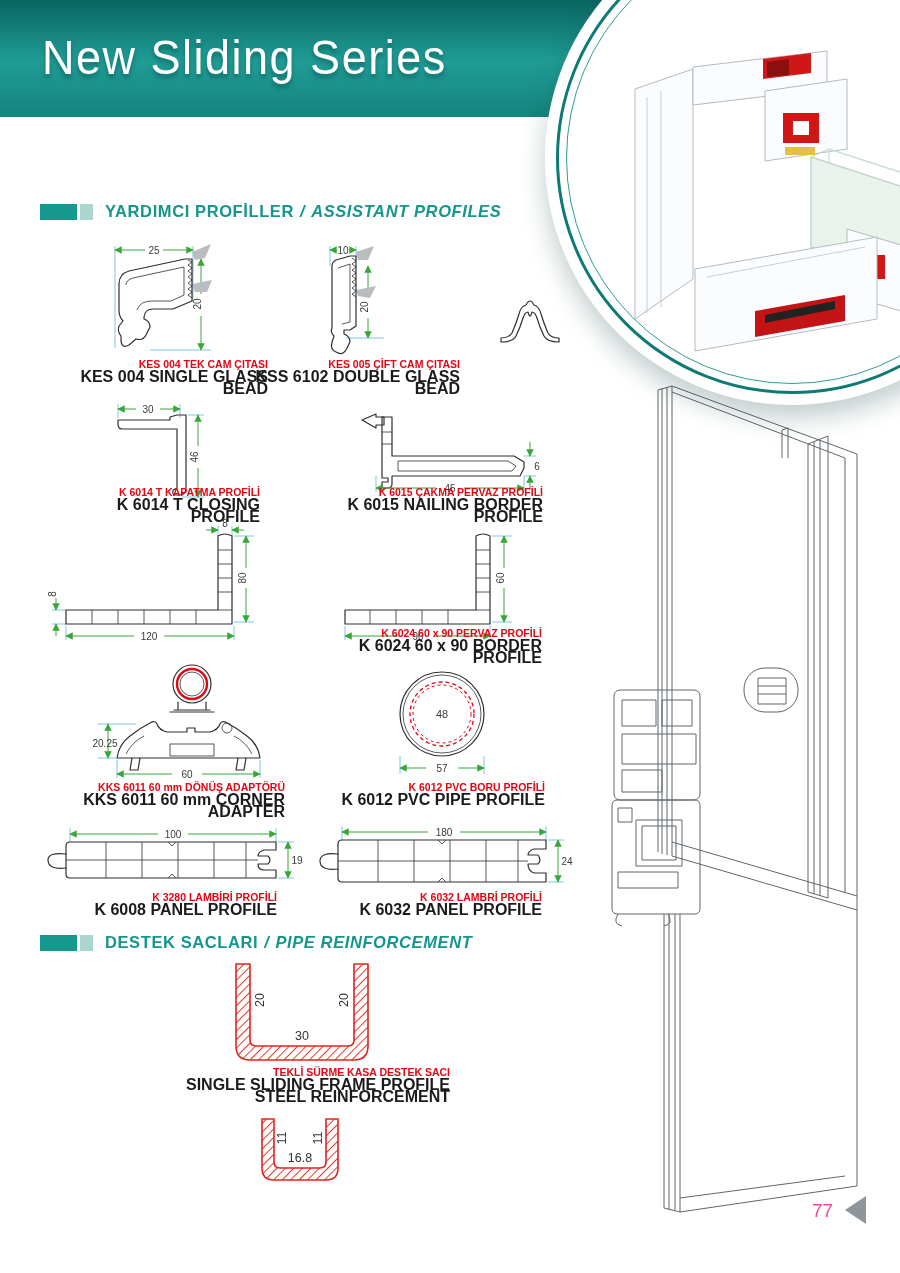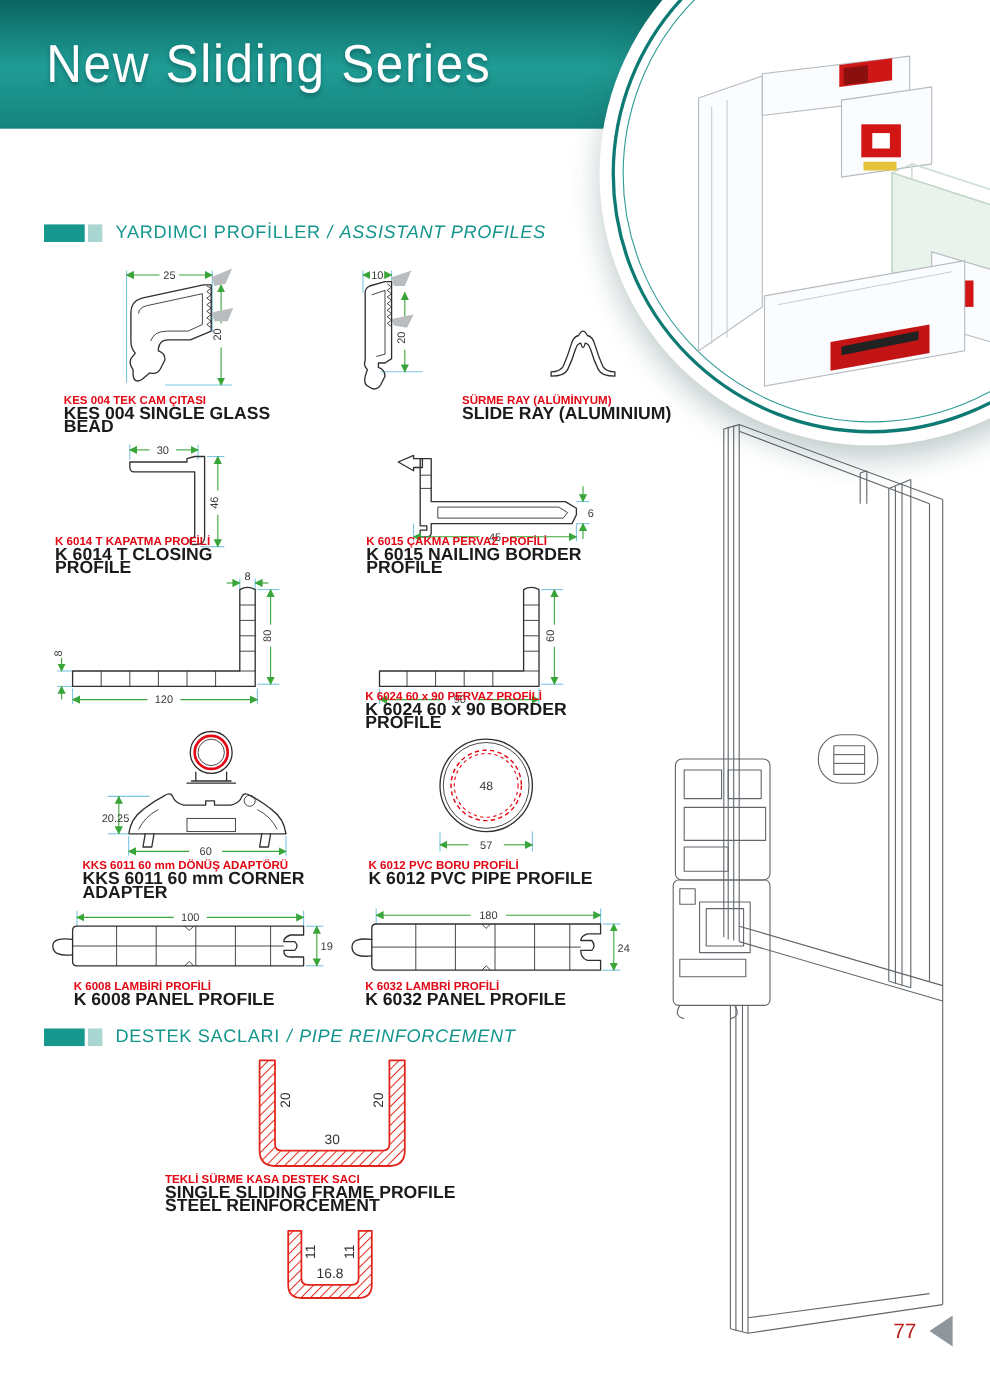"YARDIMCI PROFİLLER / ASSISTANT PROFILES" .sec-txt { font-weight: normal -> bold }
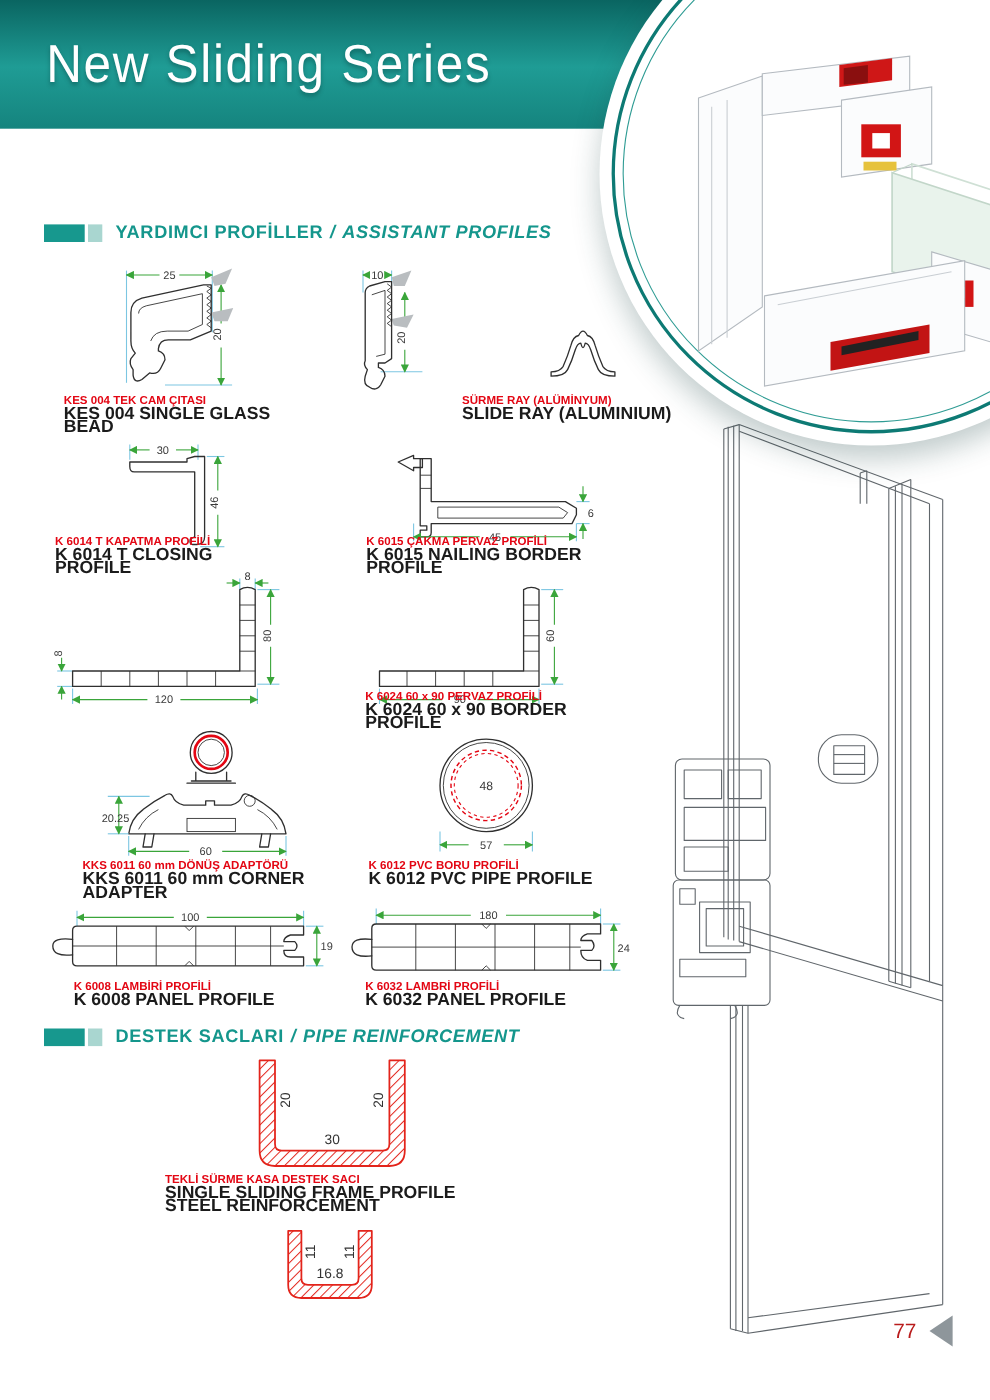"KES 004 TEK CAM ÇITASI" .cap { text-align: left -> right }
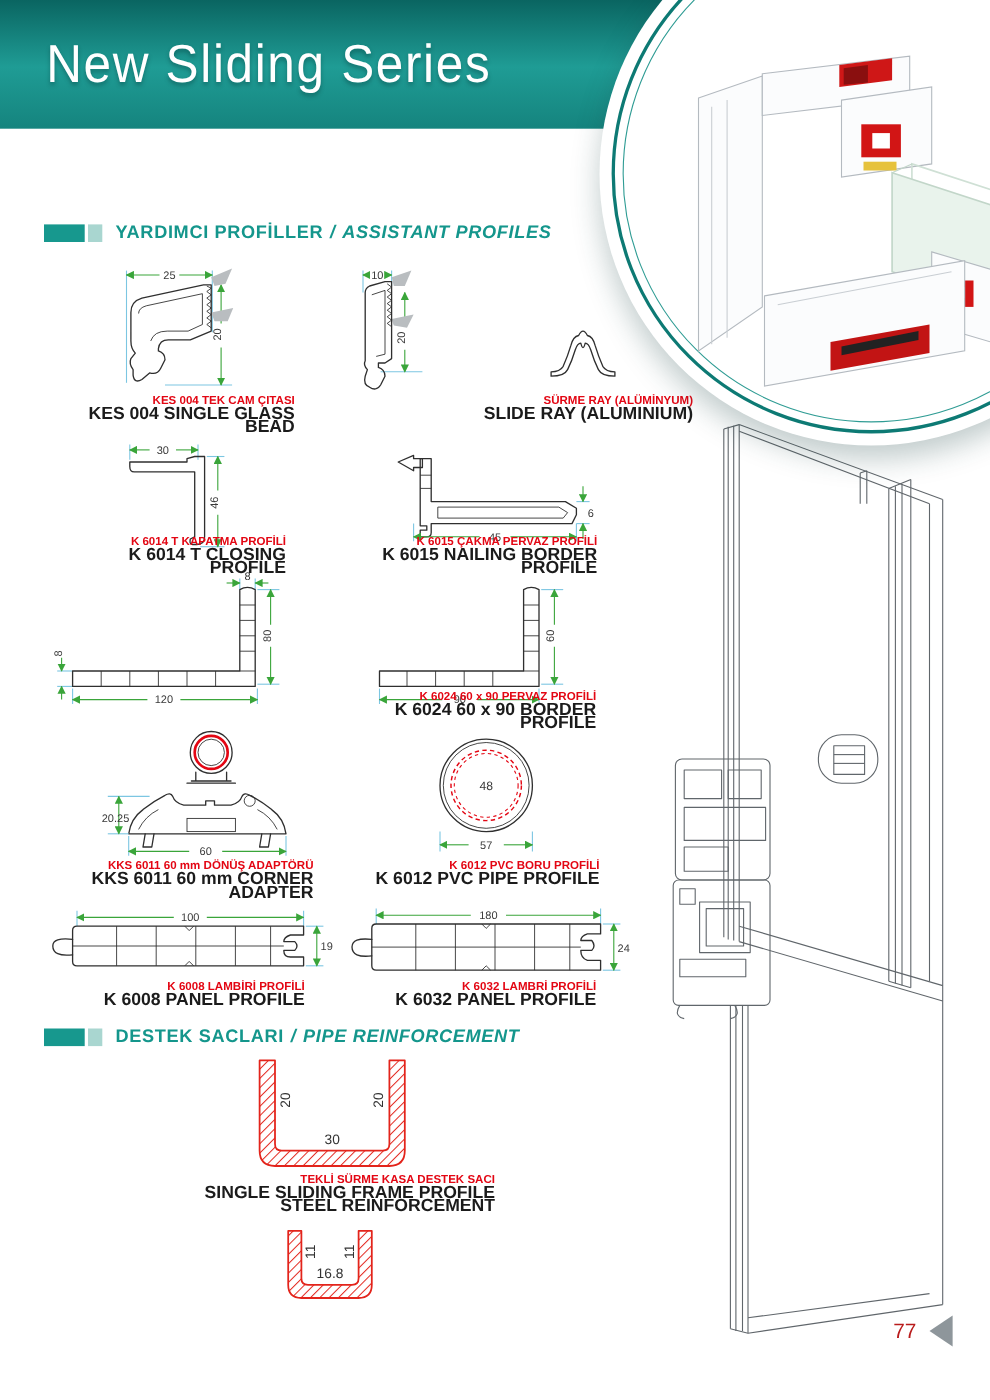"KES 005 ÇİFT CAM ÇITASI" div.cap { html: none -> <div> <div>KES 005 ÇİFT CAM ÇITASI</div> <div>KSS 6102 DOUBLE GLASS BEAD</div> </div> }
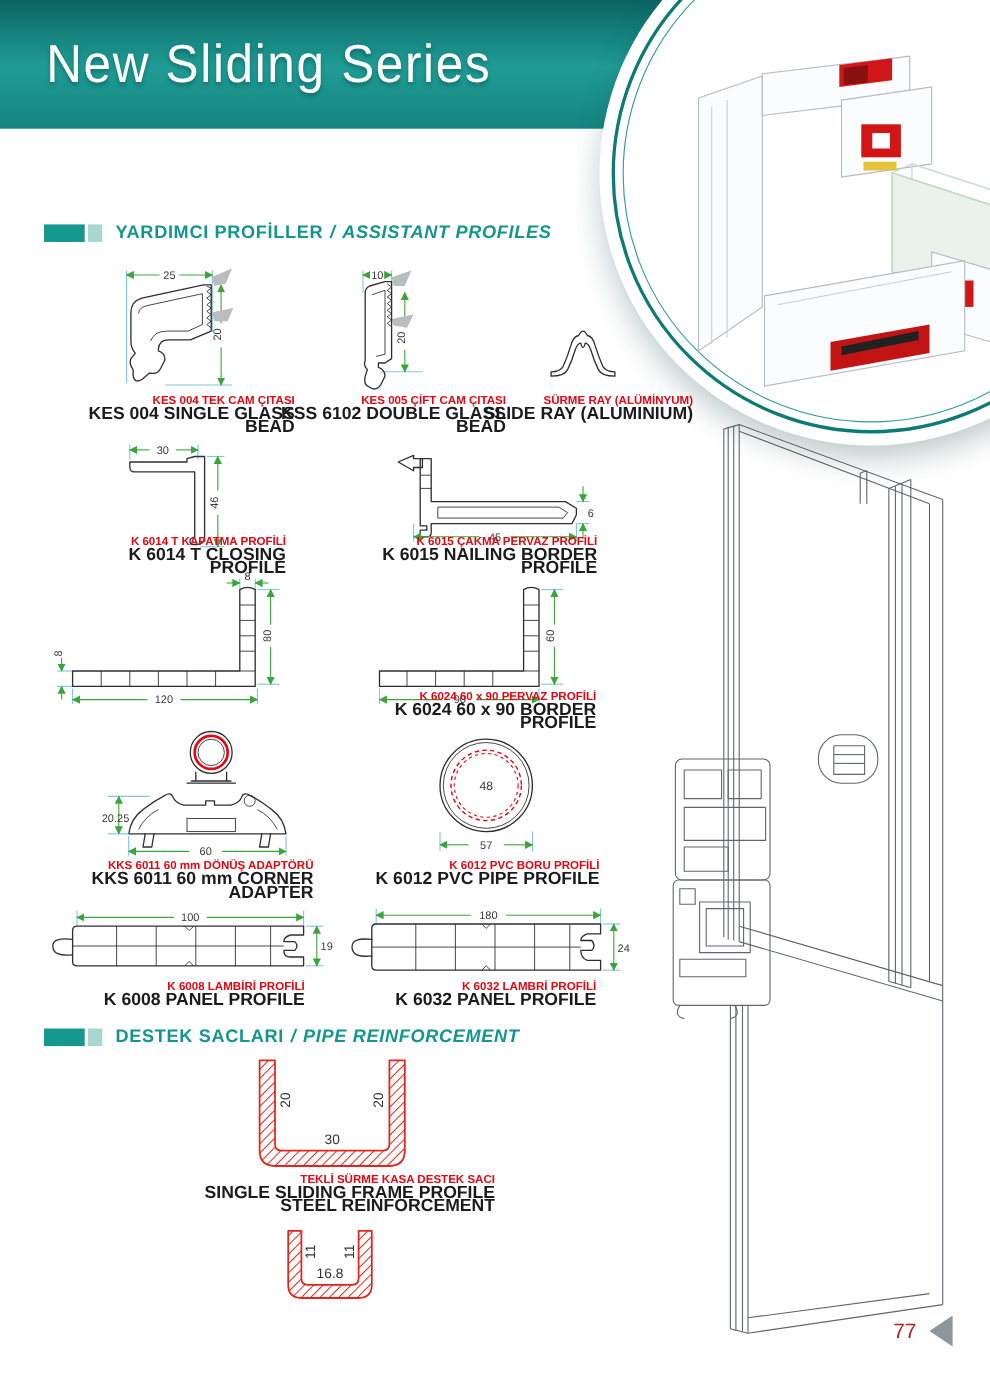"SÜRME RAY (ALÜMİNYUM)" div.cap { html: <div> <div>SÜRME RAY (ALÜMİNYUM)</div> <div>SLIDE RAY (ALUMINIUM)</div> </div> -> none }
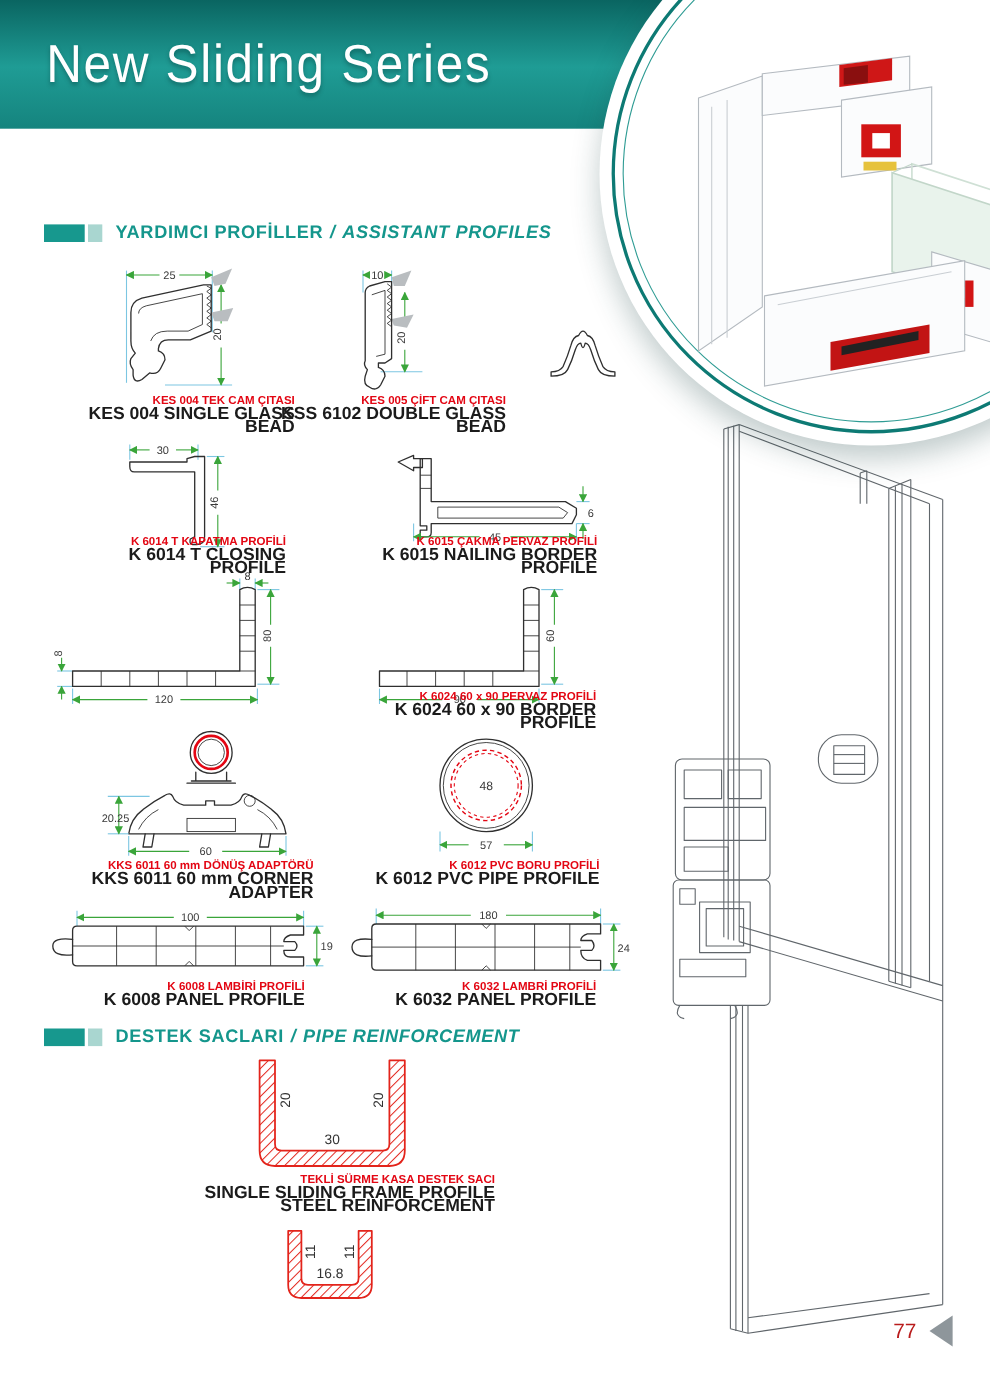"K 6008 LAMBİRİ PROFİLİ" div.tr { text: 6008 -> 3280 }
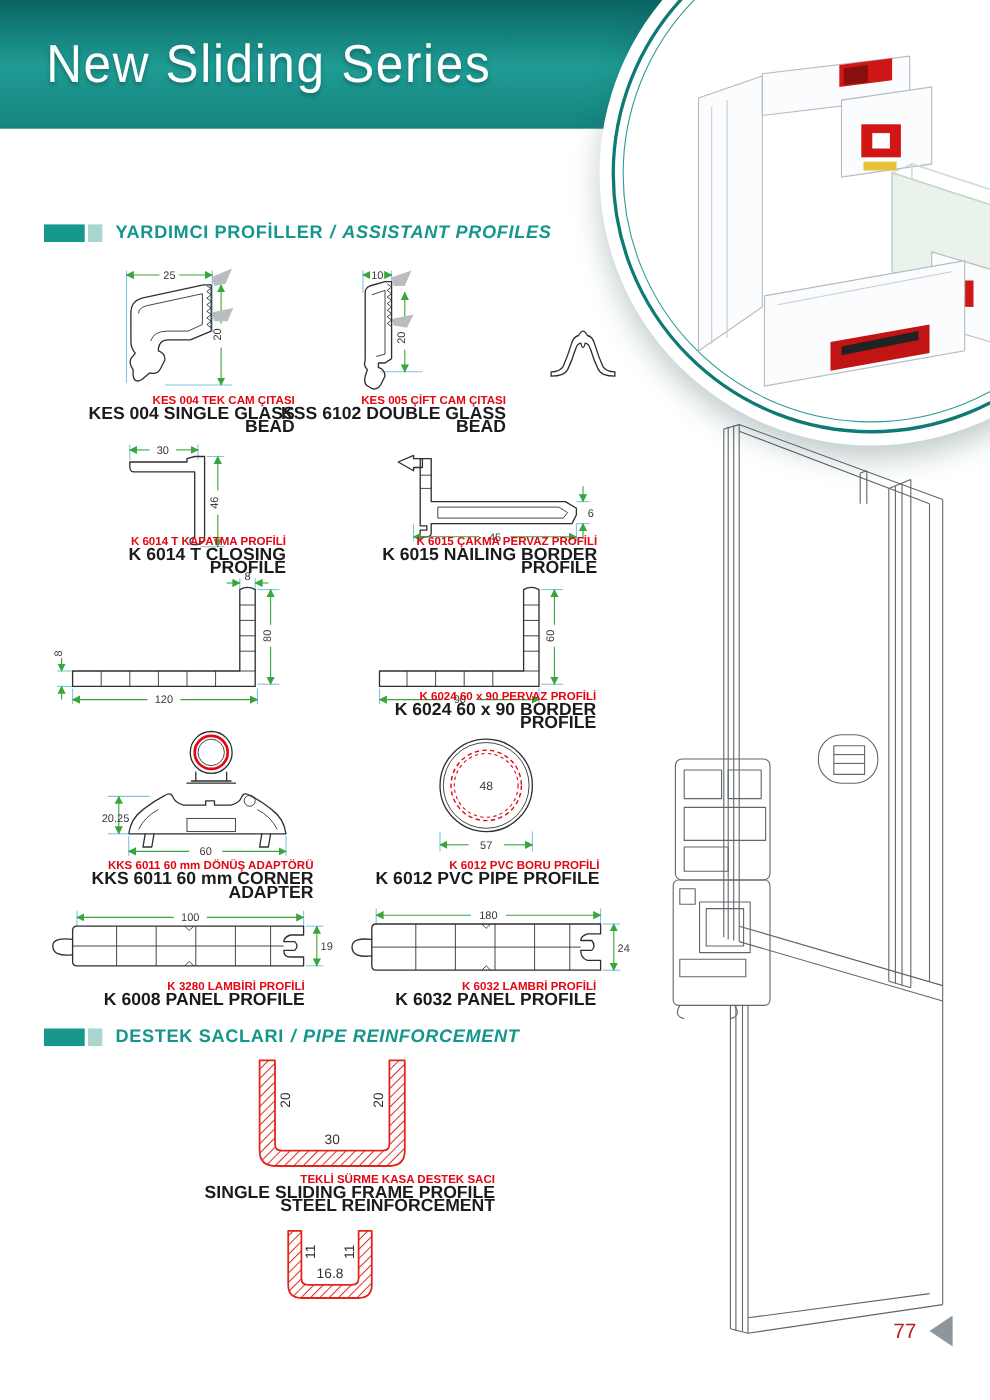"77" .pagenum { color: #b91c1c -> #ec4899 }
